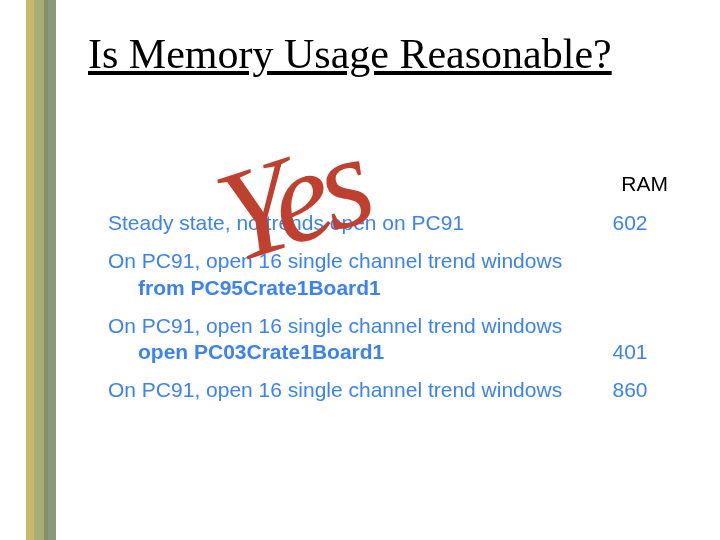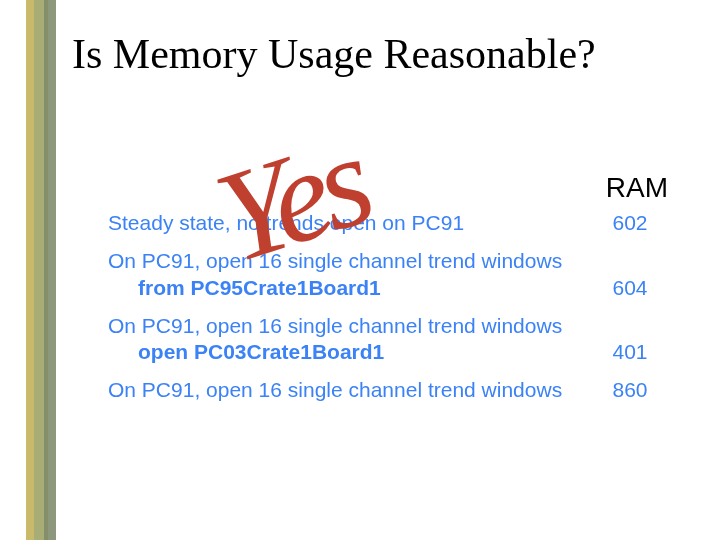"Is Memory Usage Reasonable?" .title { left: 72px -> 88px; text-decoration: none -> underline }
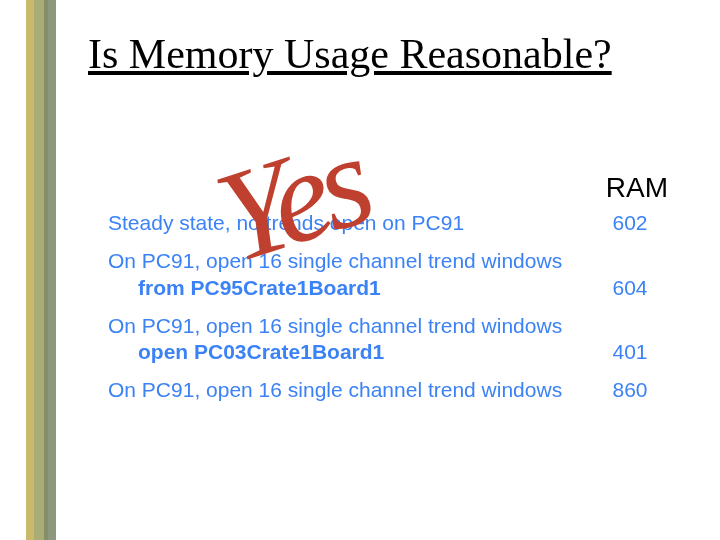"RAM" .ram-header { font-size: 28px -> 21px }
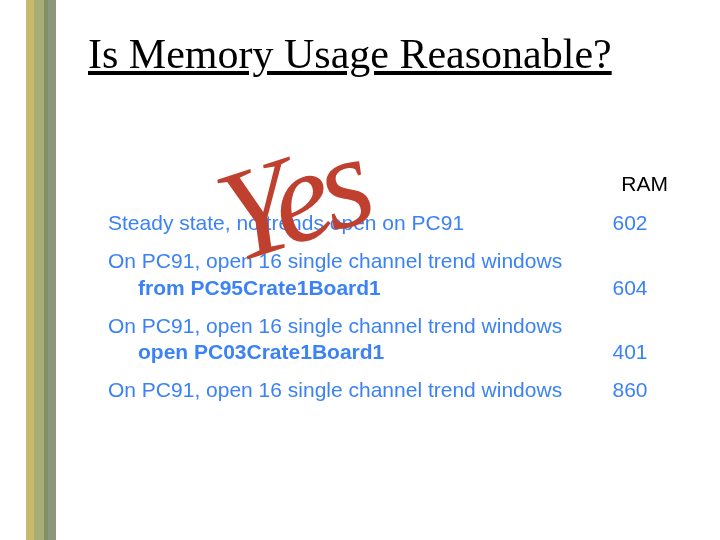"604" div.val { html: <div>604</div> -> none }
